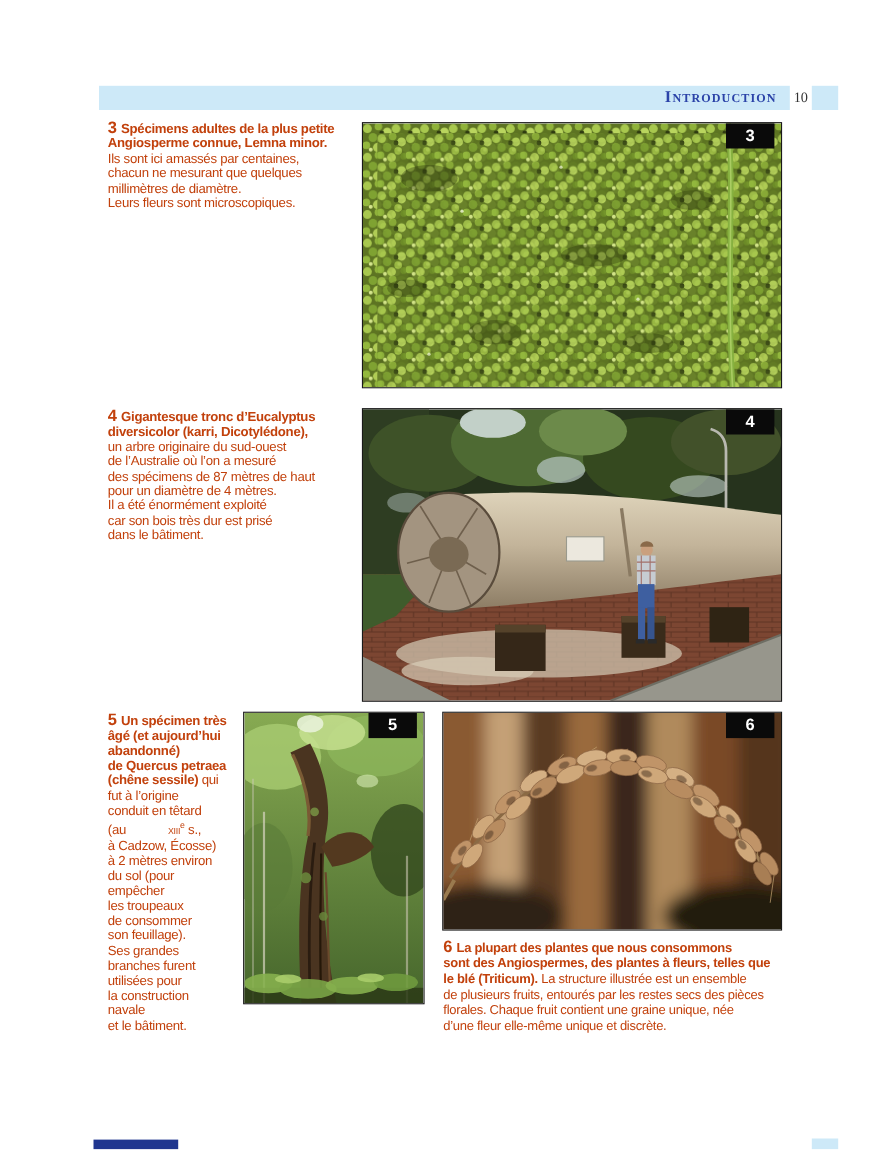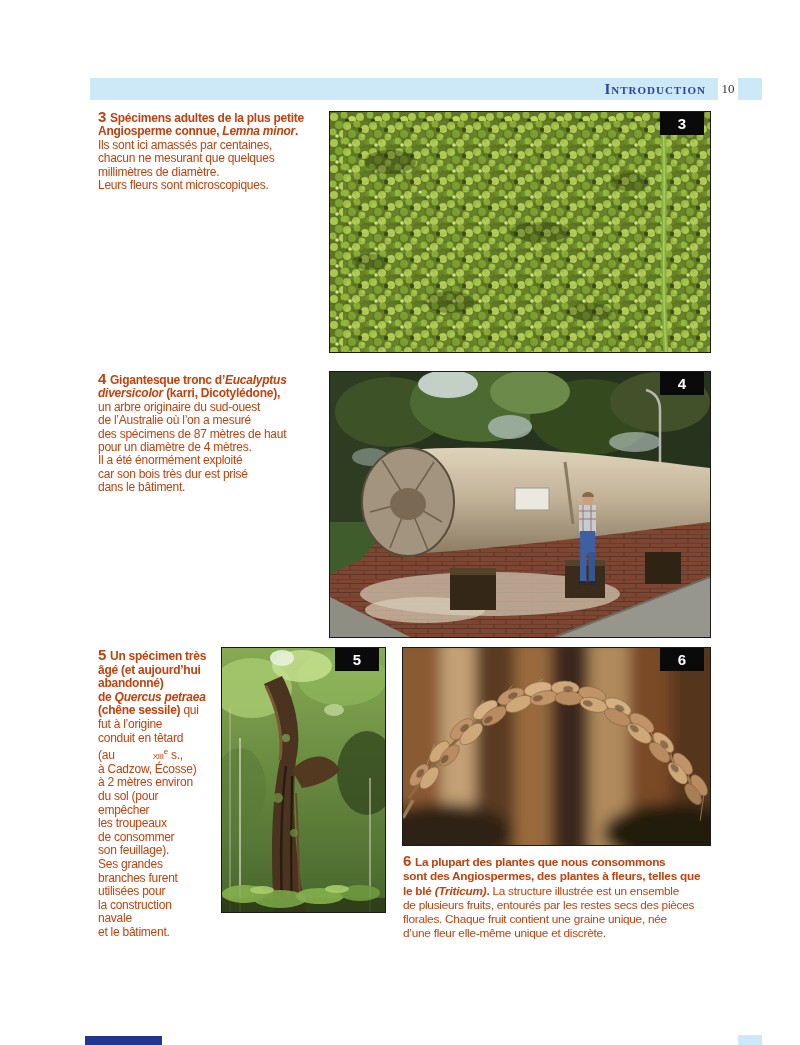"Lemna minor" .seg-bi { font-style: italic -> none }
